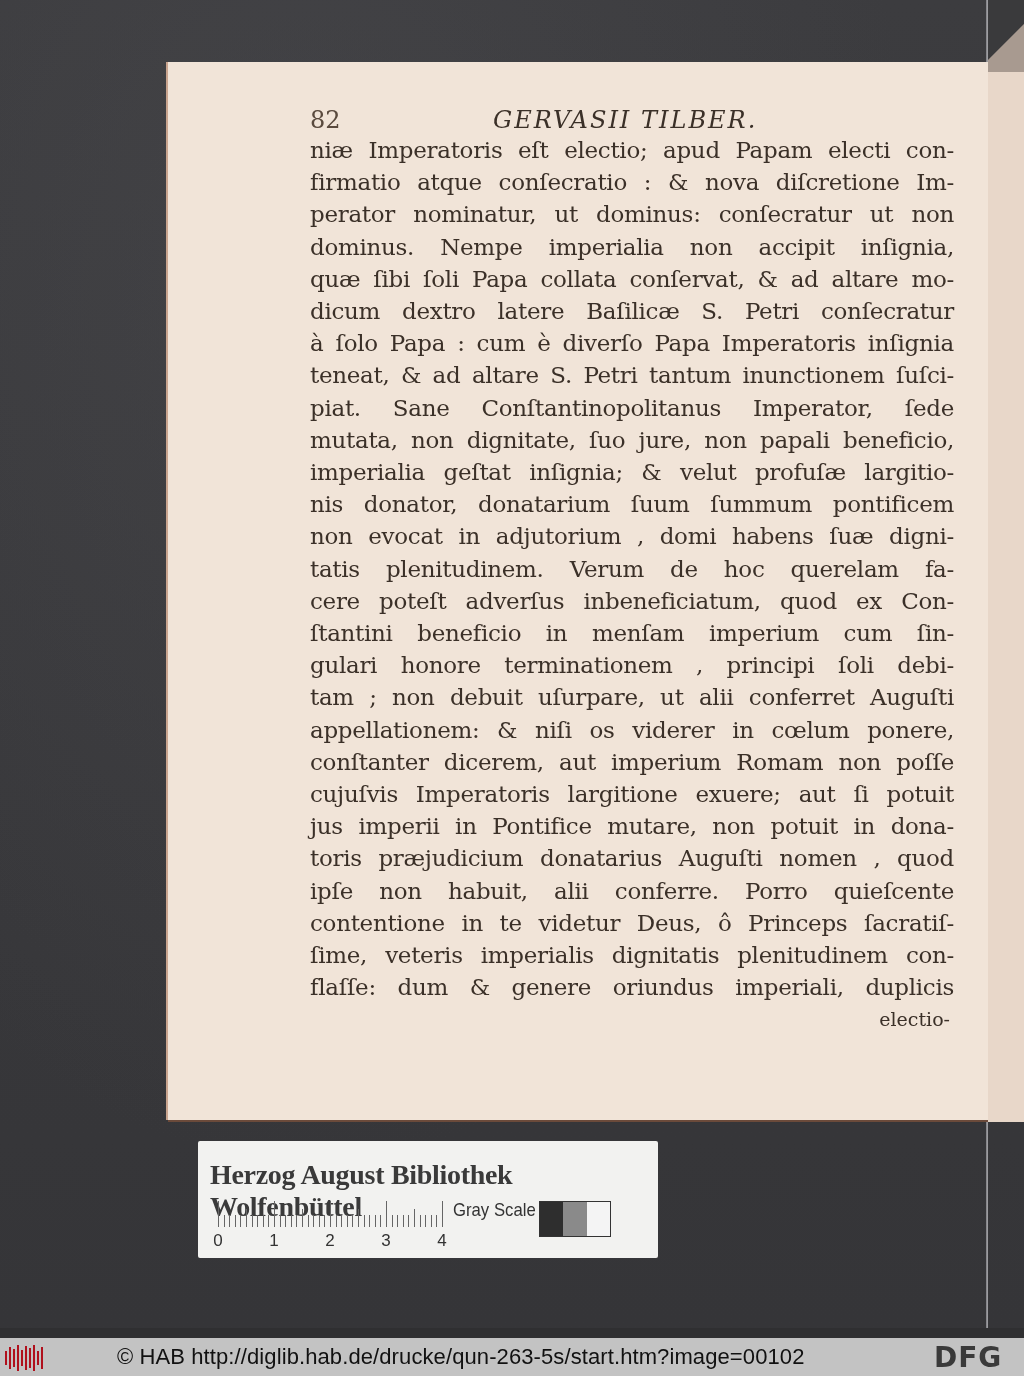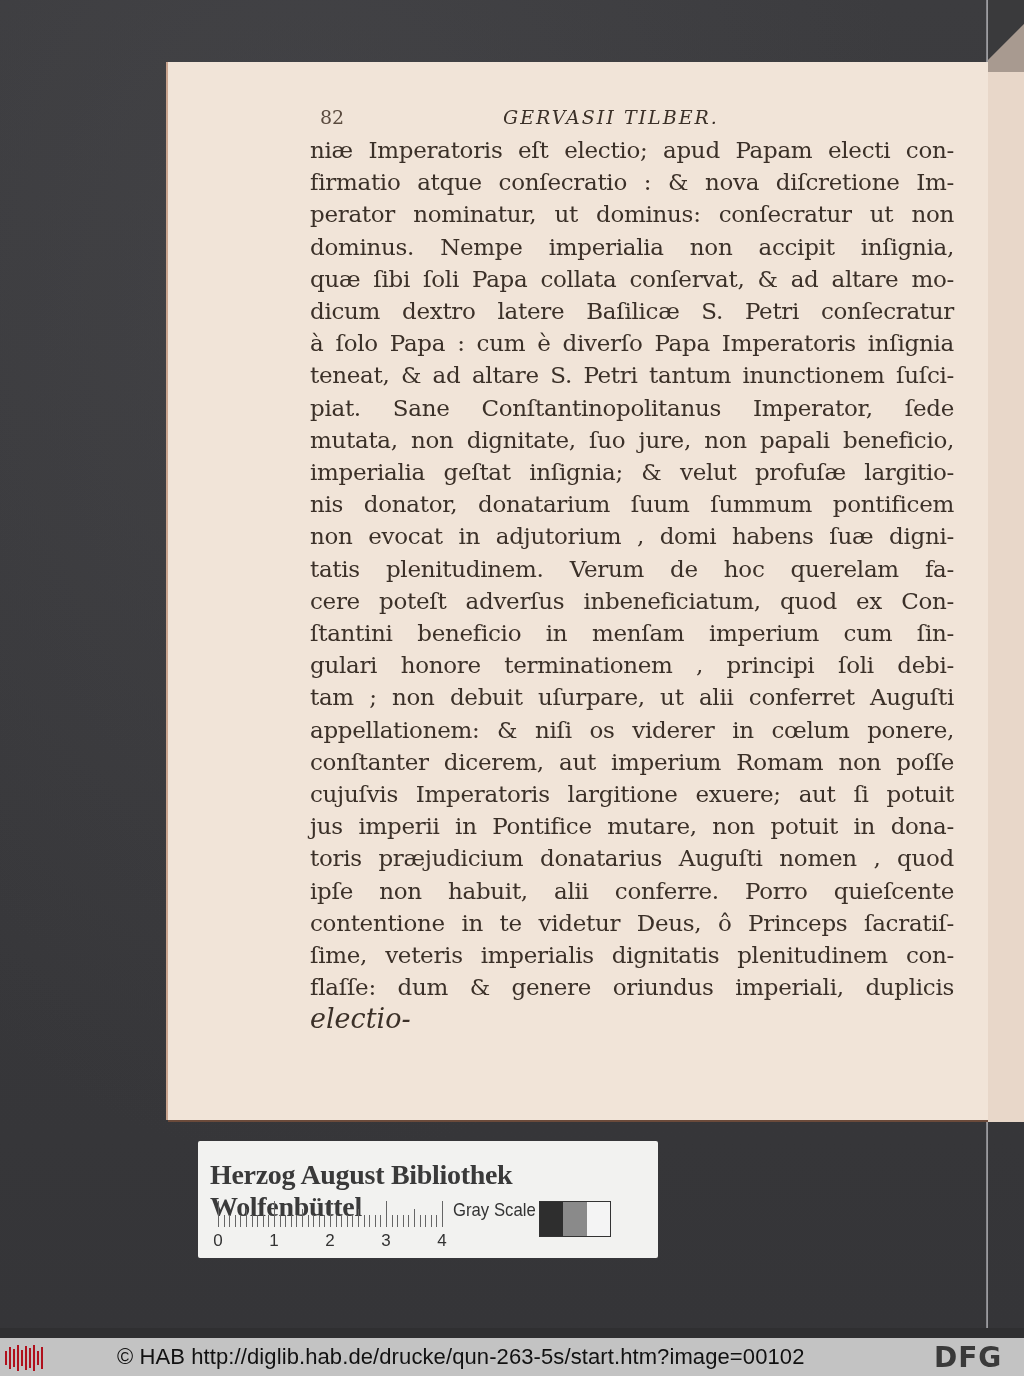"82" .running-head { font-size: 19px -> 24px; margin-left: 10px -> none }
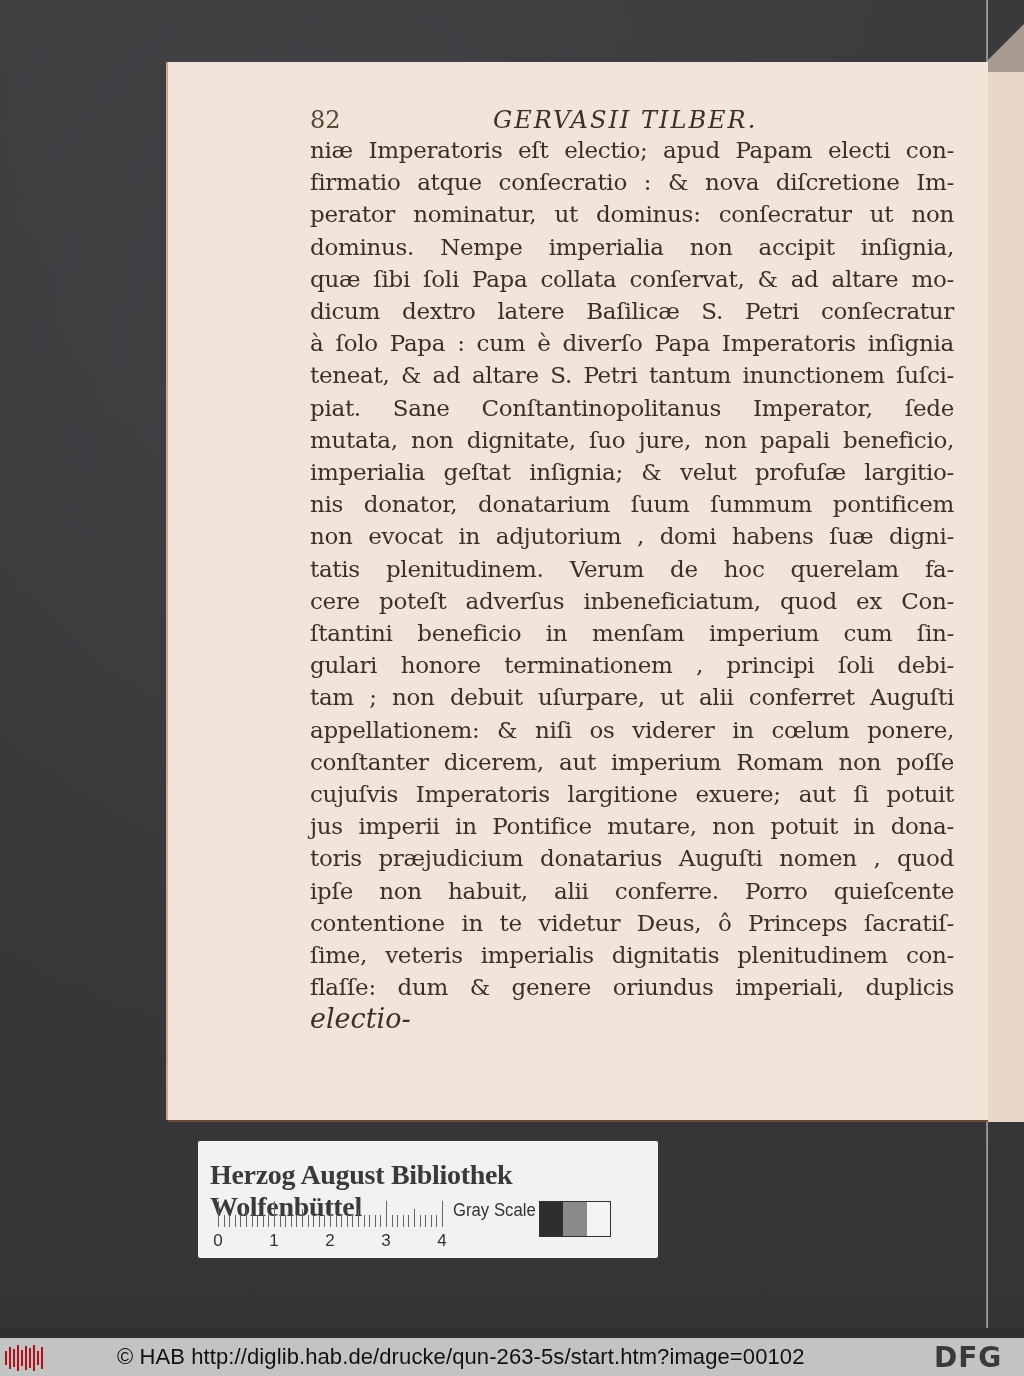"electio-" .catchword { font-size: 27px -> 19px; font-style: italic -> none; text-align: left -> right }
